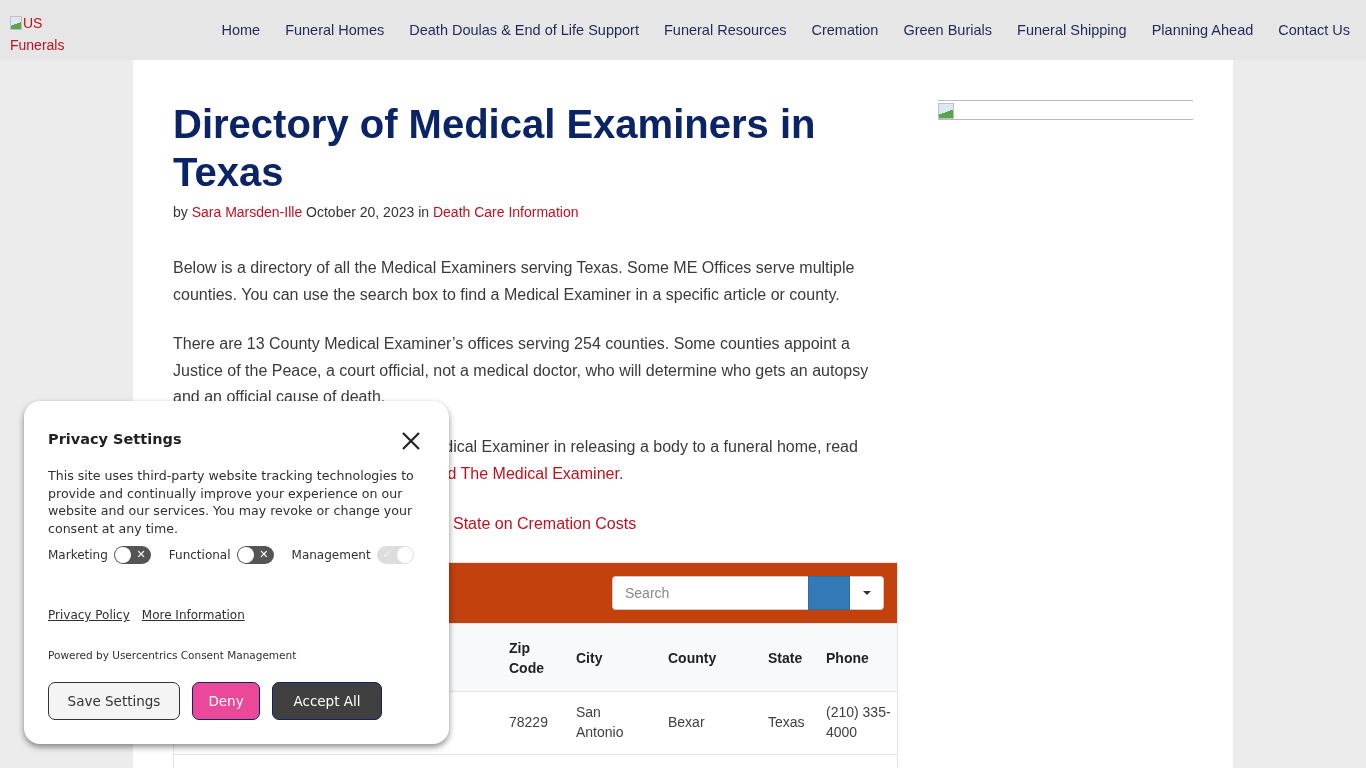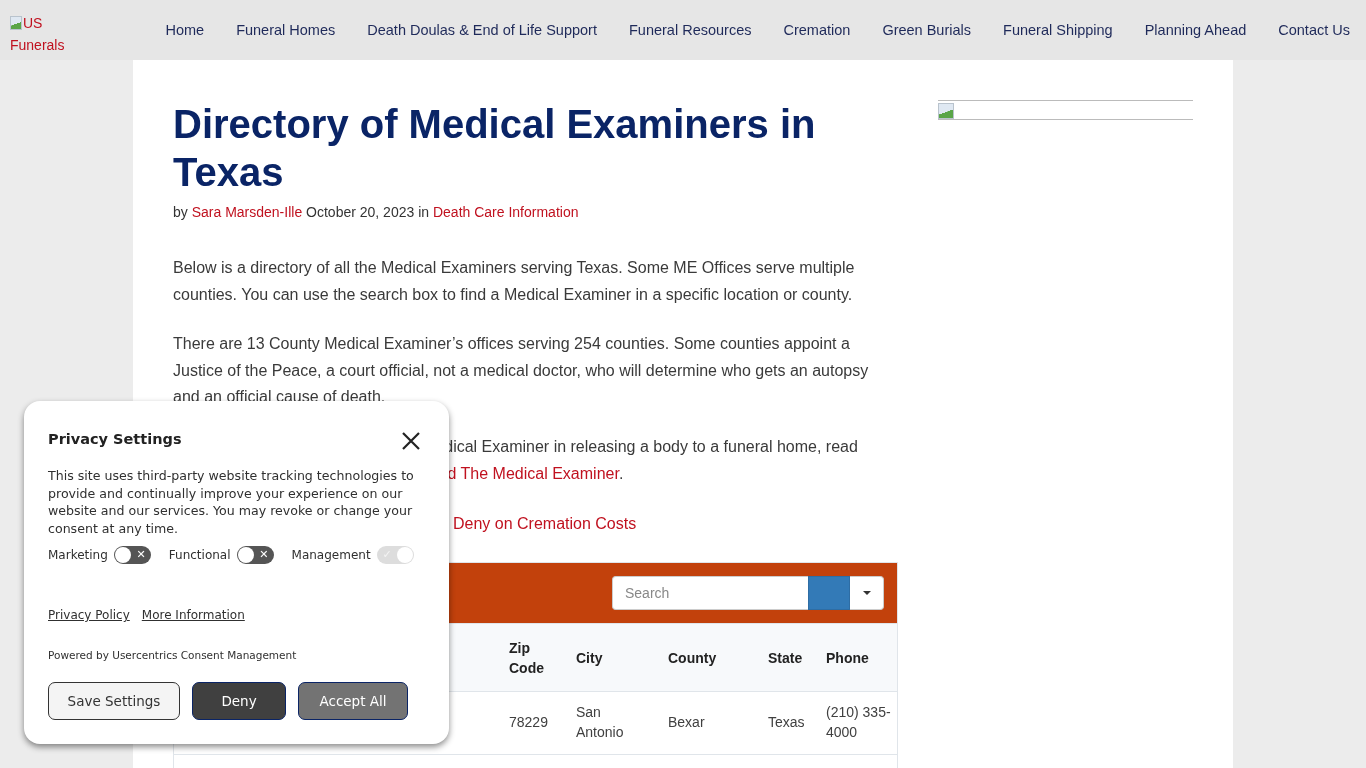"Home" .nav { gap: 16px -> 9px }
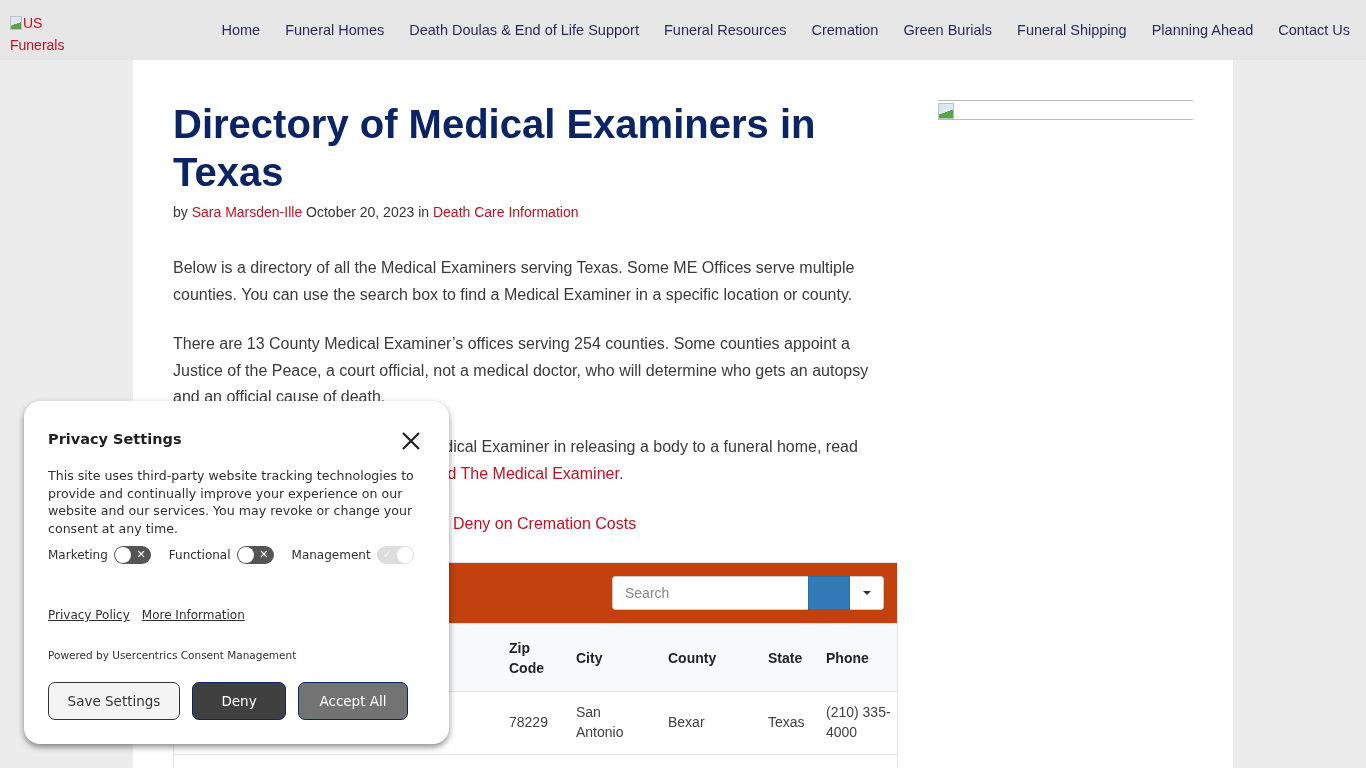"Below is a directory of" p.para { text: location -> article }
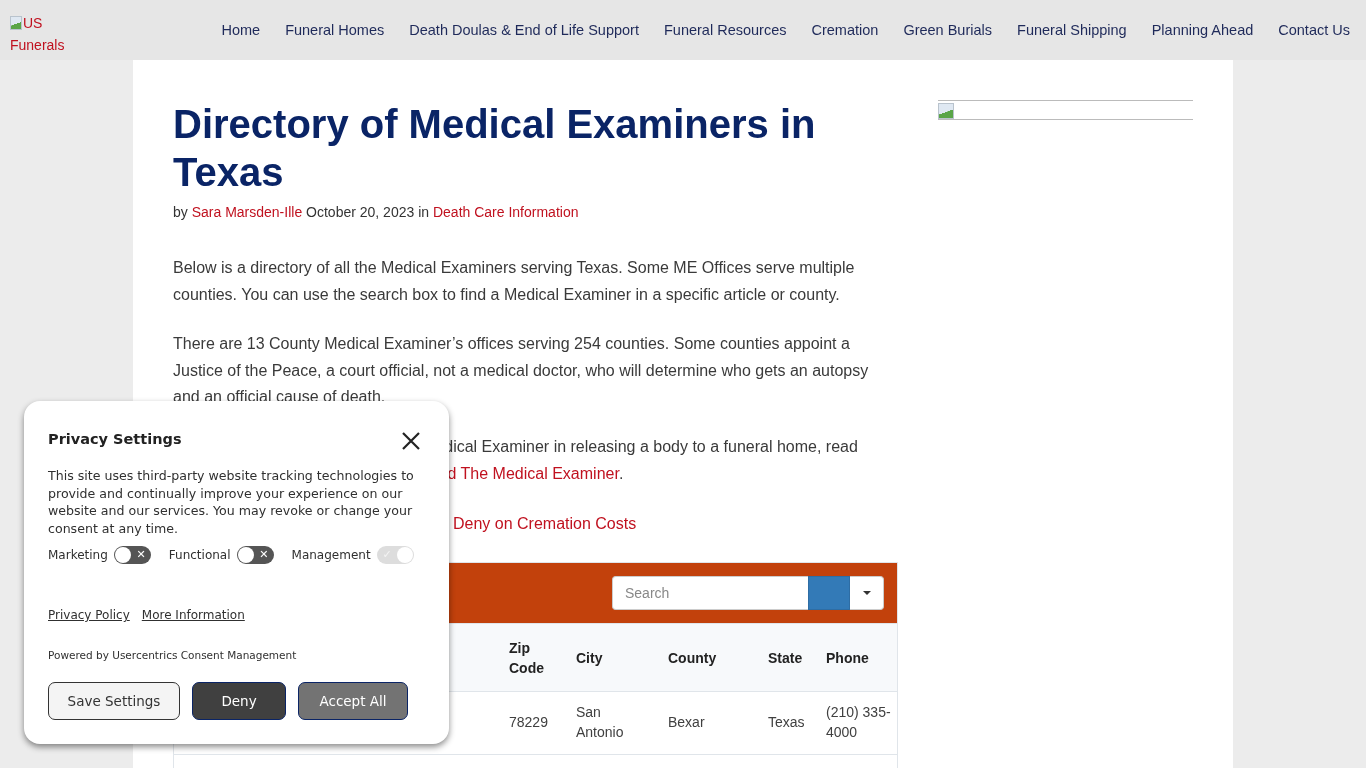"Deny on Cremation Costs" a.red { text: Deny -> State }
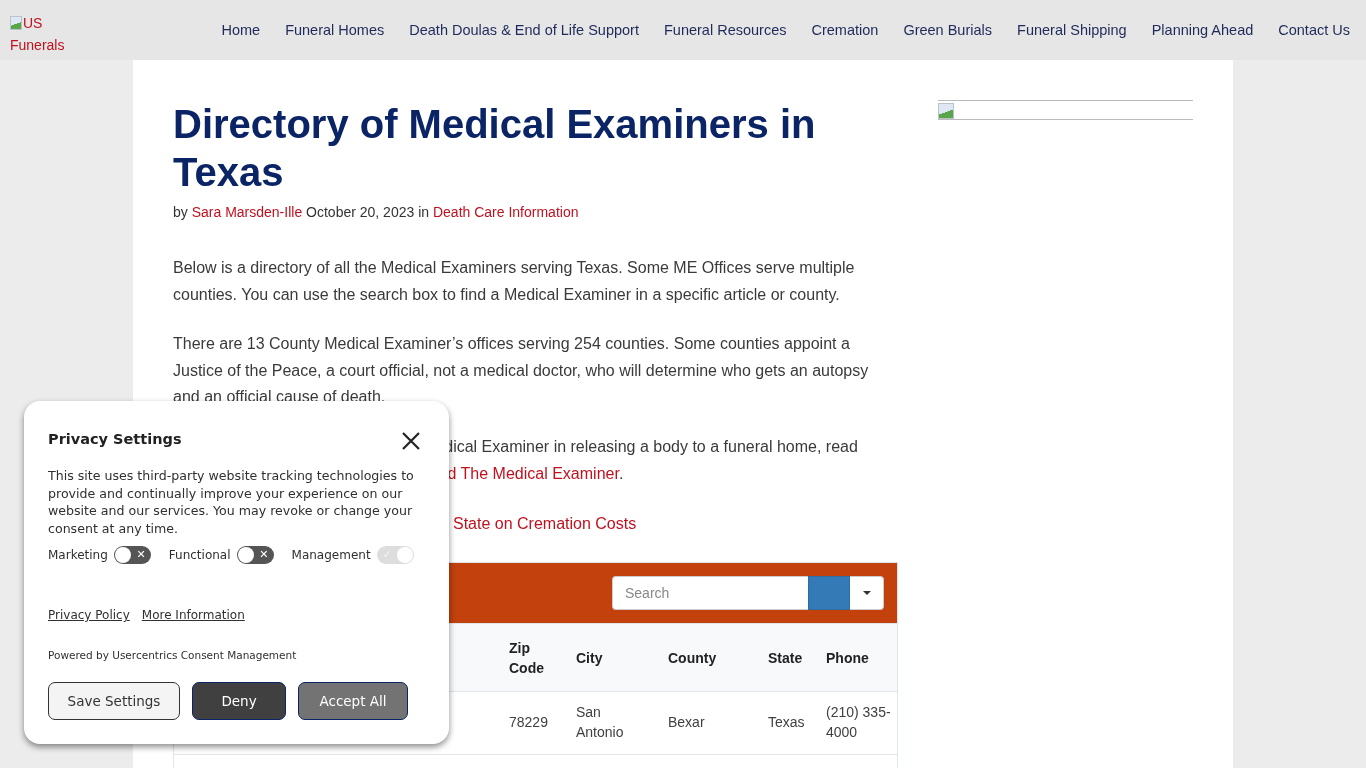"Deny" .btn-deny { background: #404040 -> #ec4899; width: 94px -> 68px }
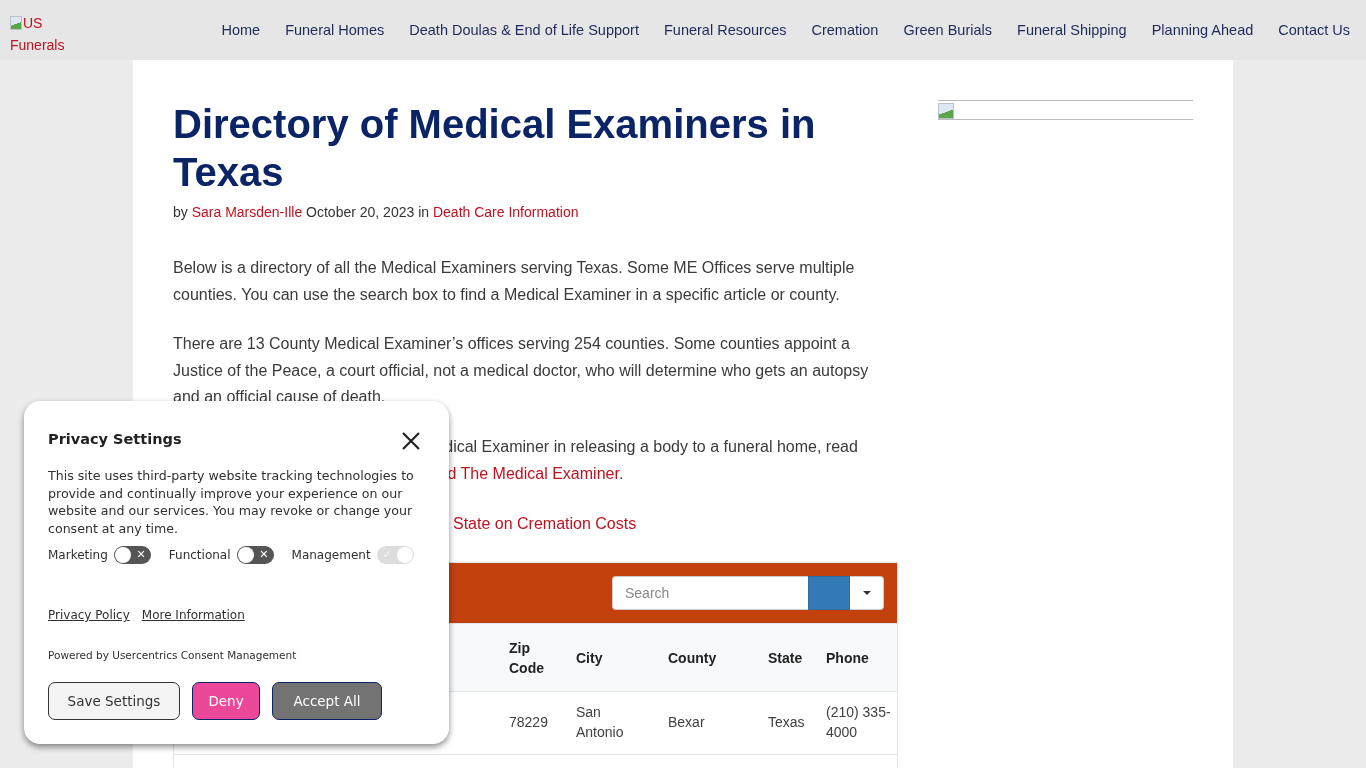"Accept All" .btn-accept { background: #737373 -> #404040 }
